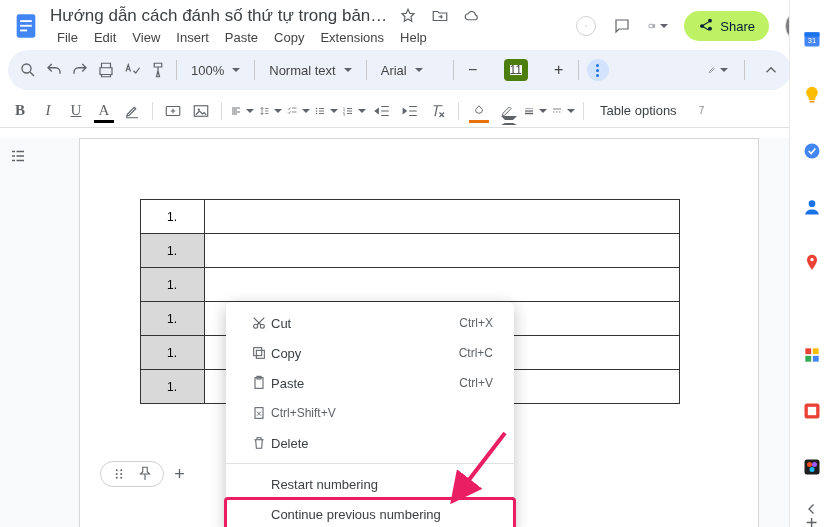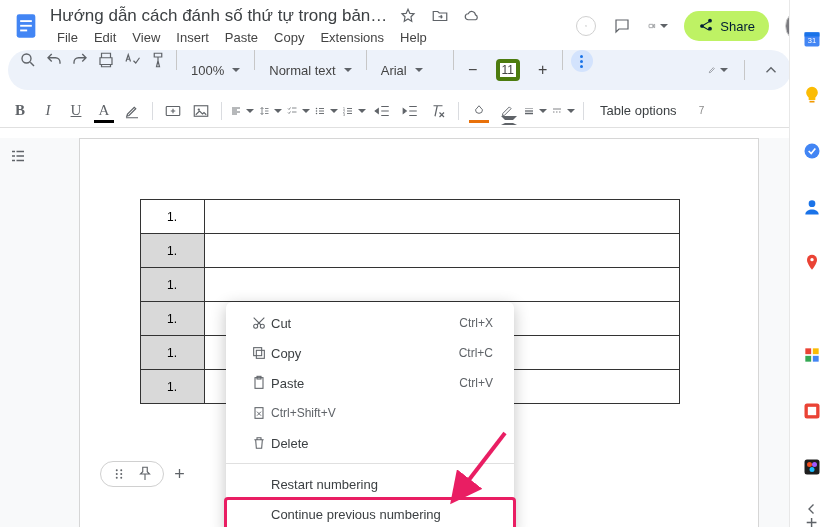"100%" .toolbar1 { align-items: none -> center }
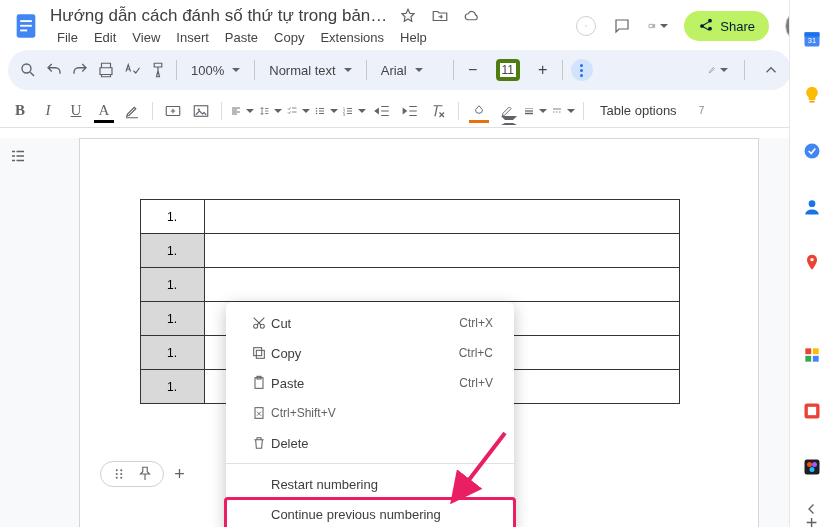"11" .fontsize .box { border: 4px solid #4d7c0f -> 6px solid #4d7c0f; margin: 0 12px -> 0 20px }
